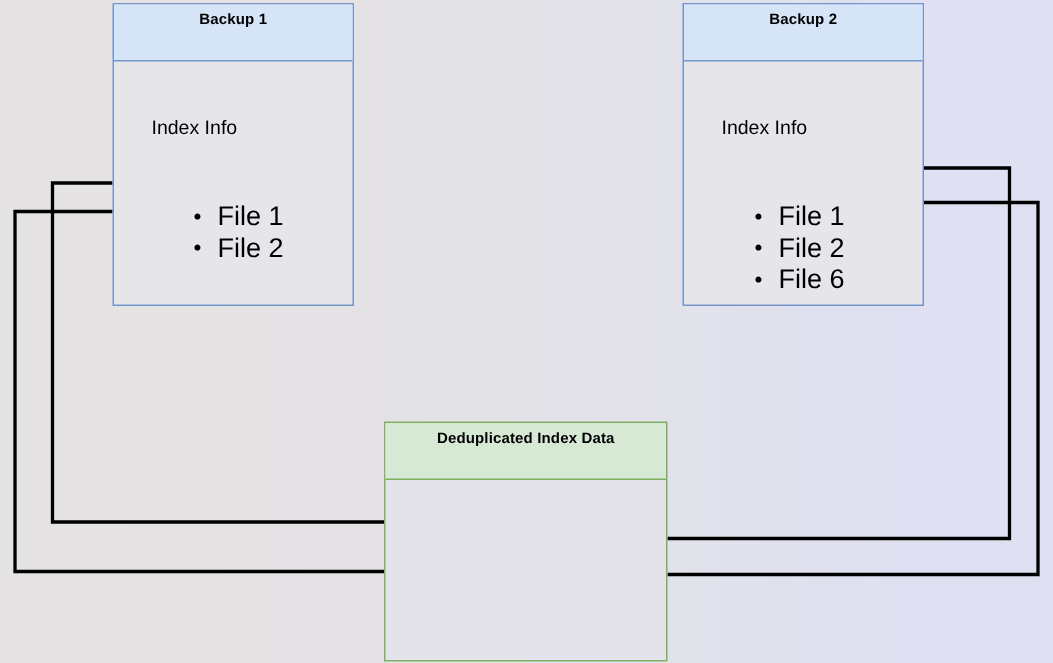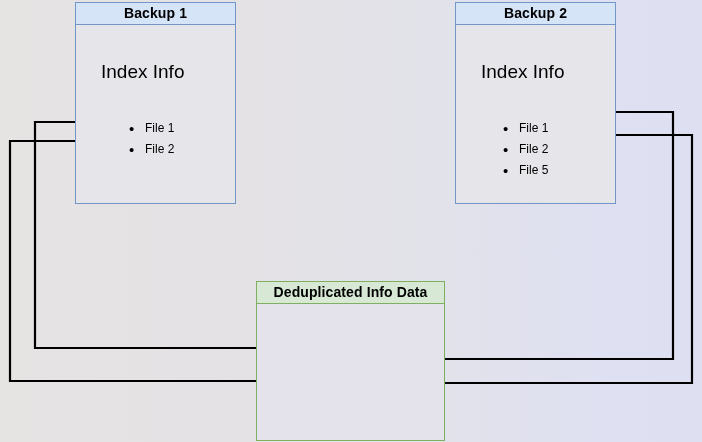"Backup 1" .box .title { font-size: 14px -> 10px; height: 22px -> 38px }
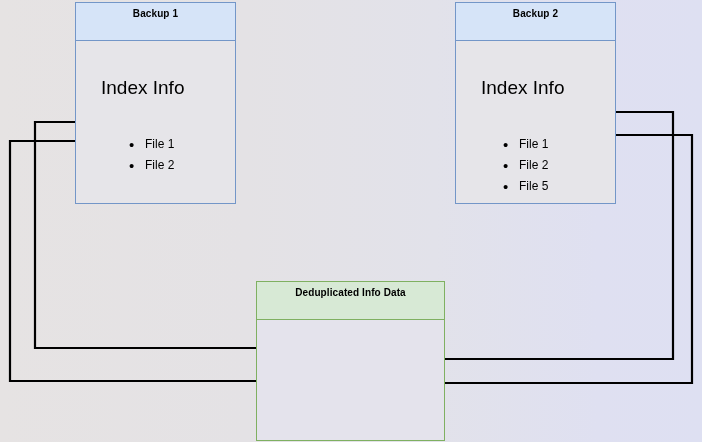"Index Info" .index-label { font-size: 19px -> 13px }
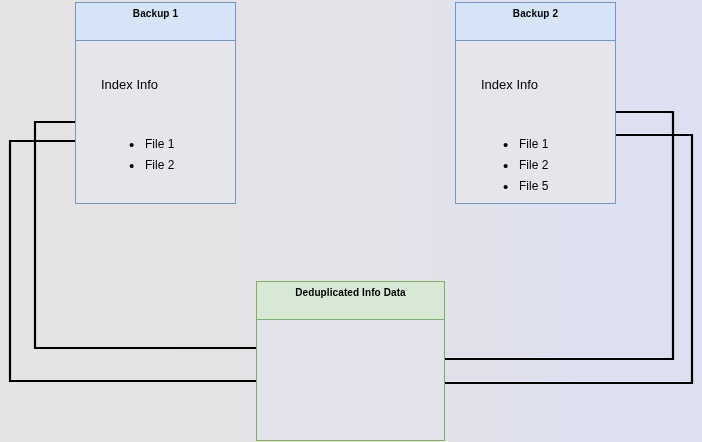"File 1" .file-list li { font-size: 12px -> 18px }
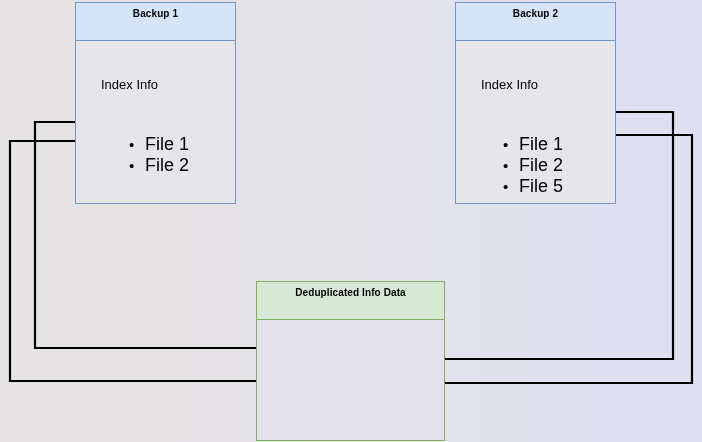"File 5" li { text: 5 -> 6 }
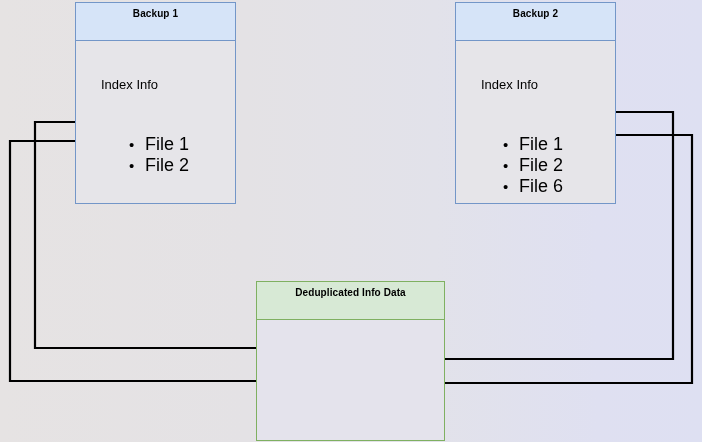"Deduplicated Info Data" div.title { text: Info -> Index }
